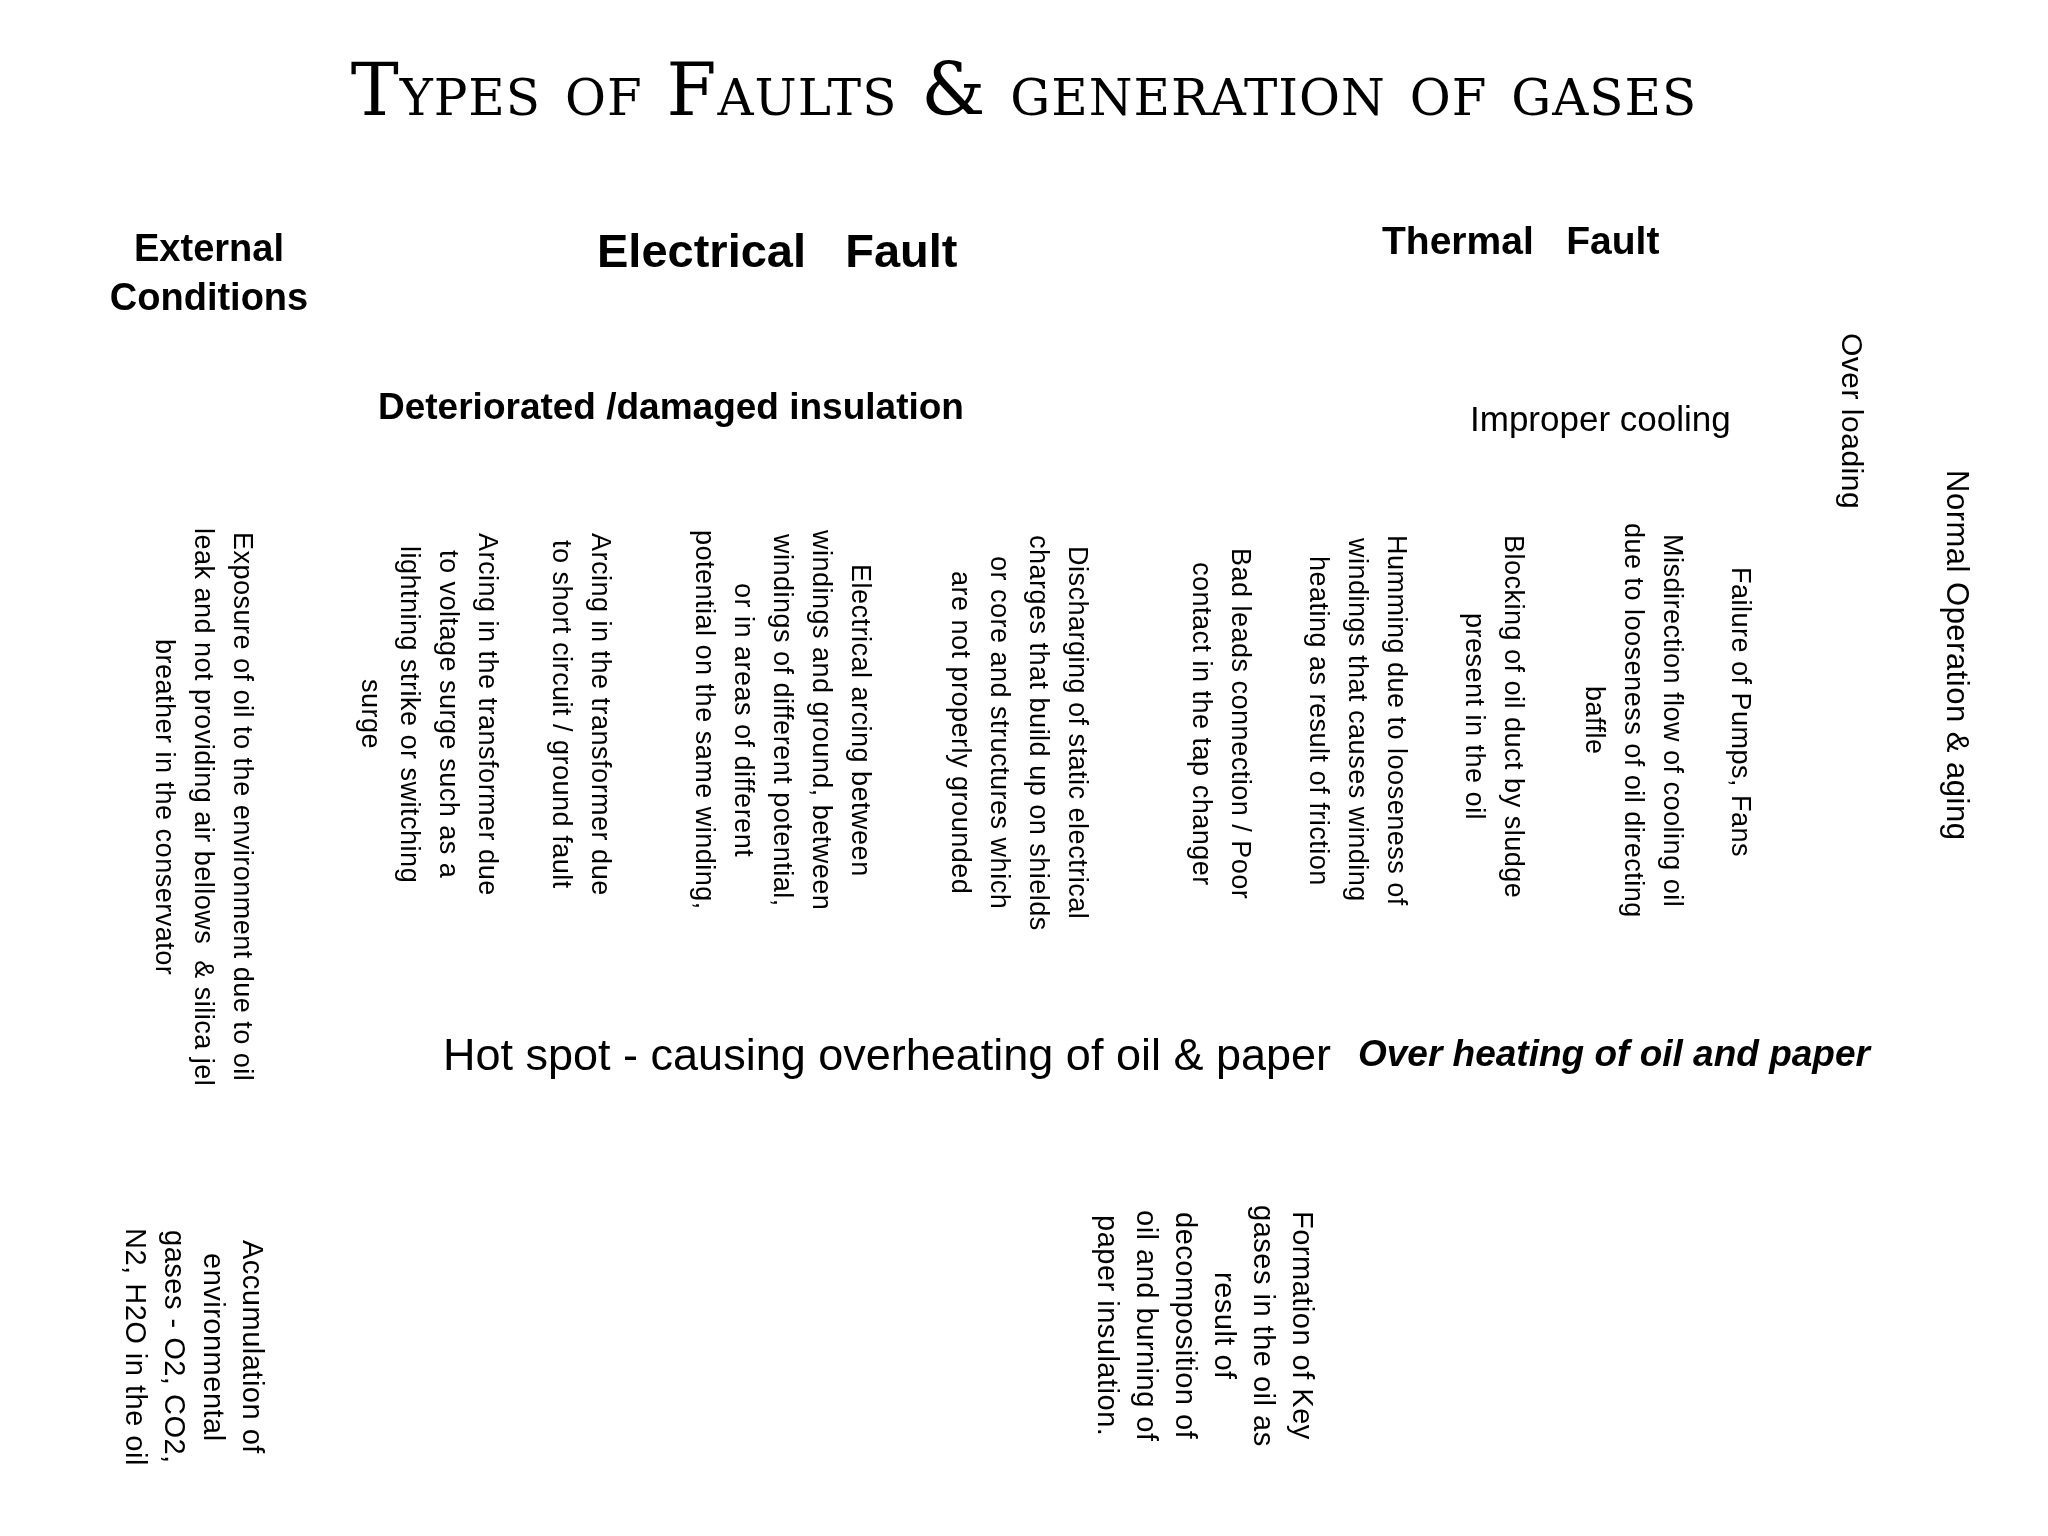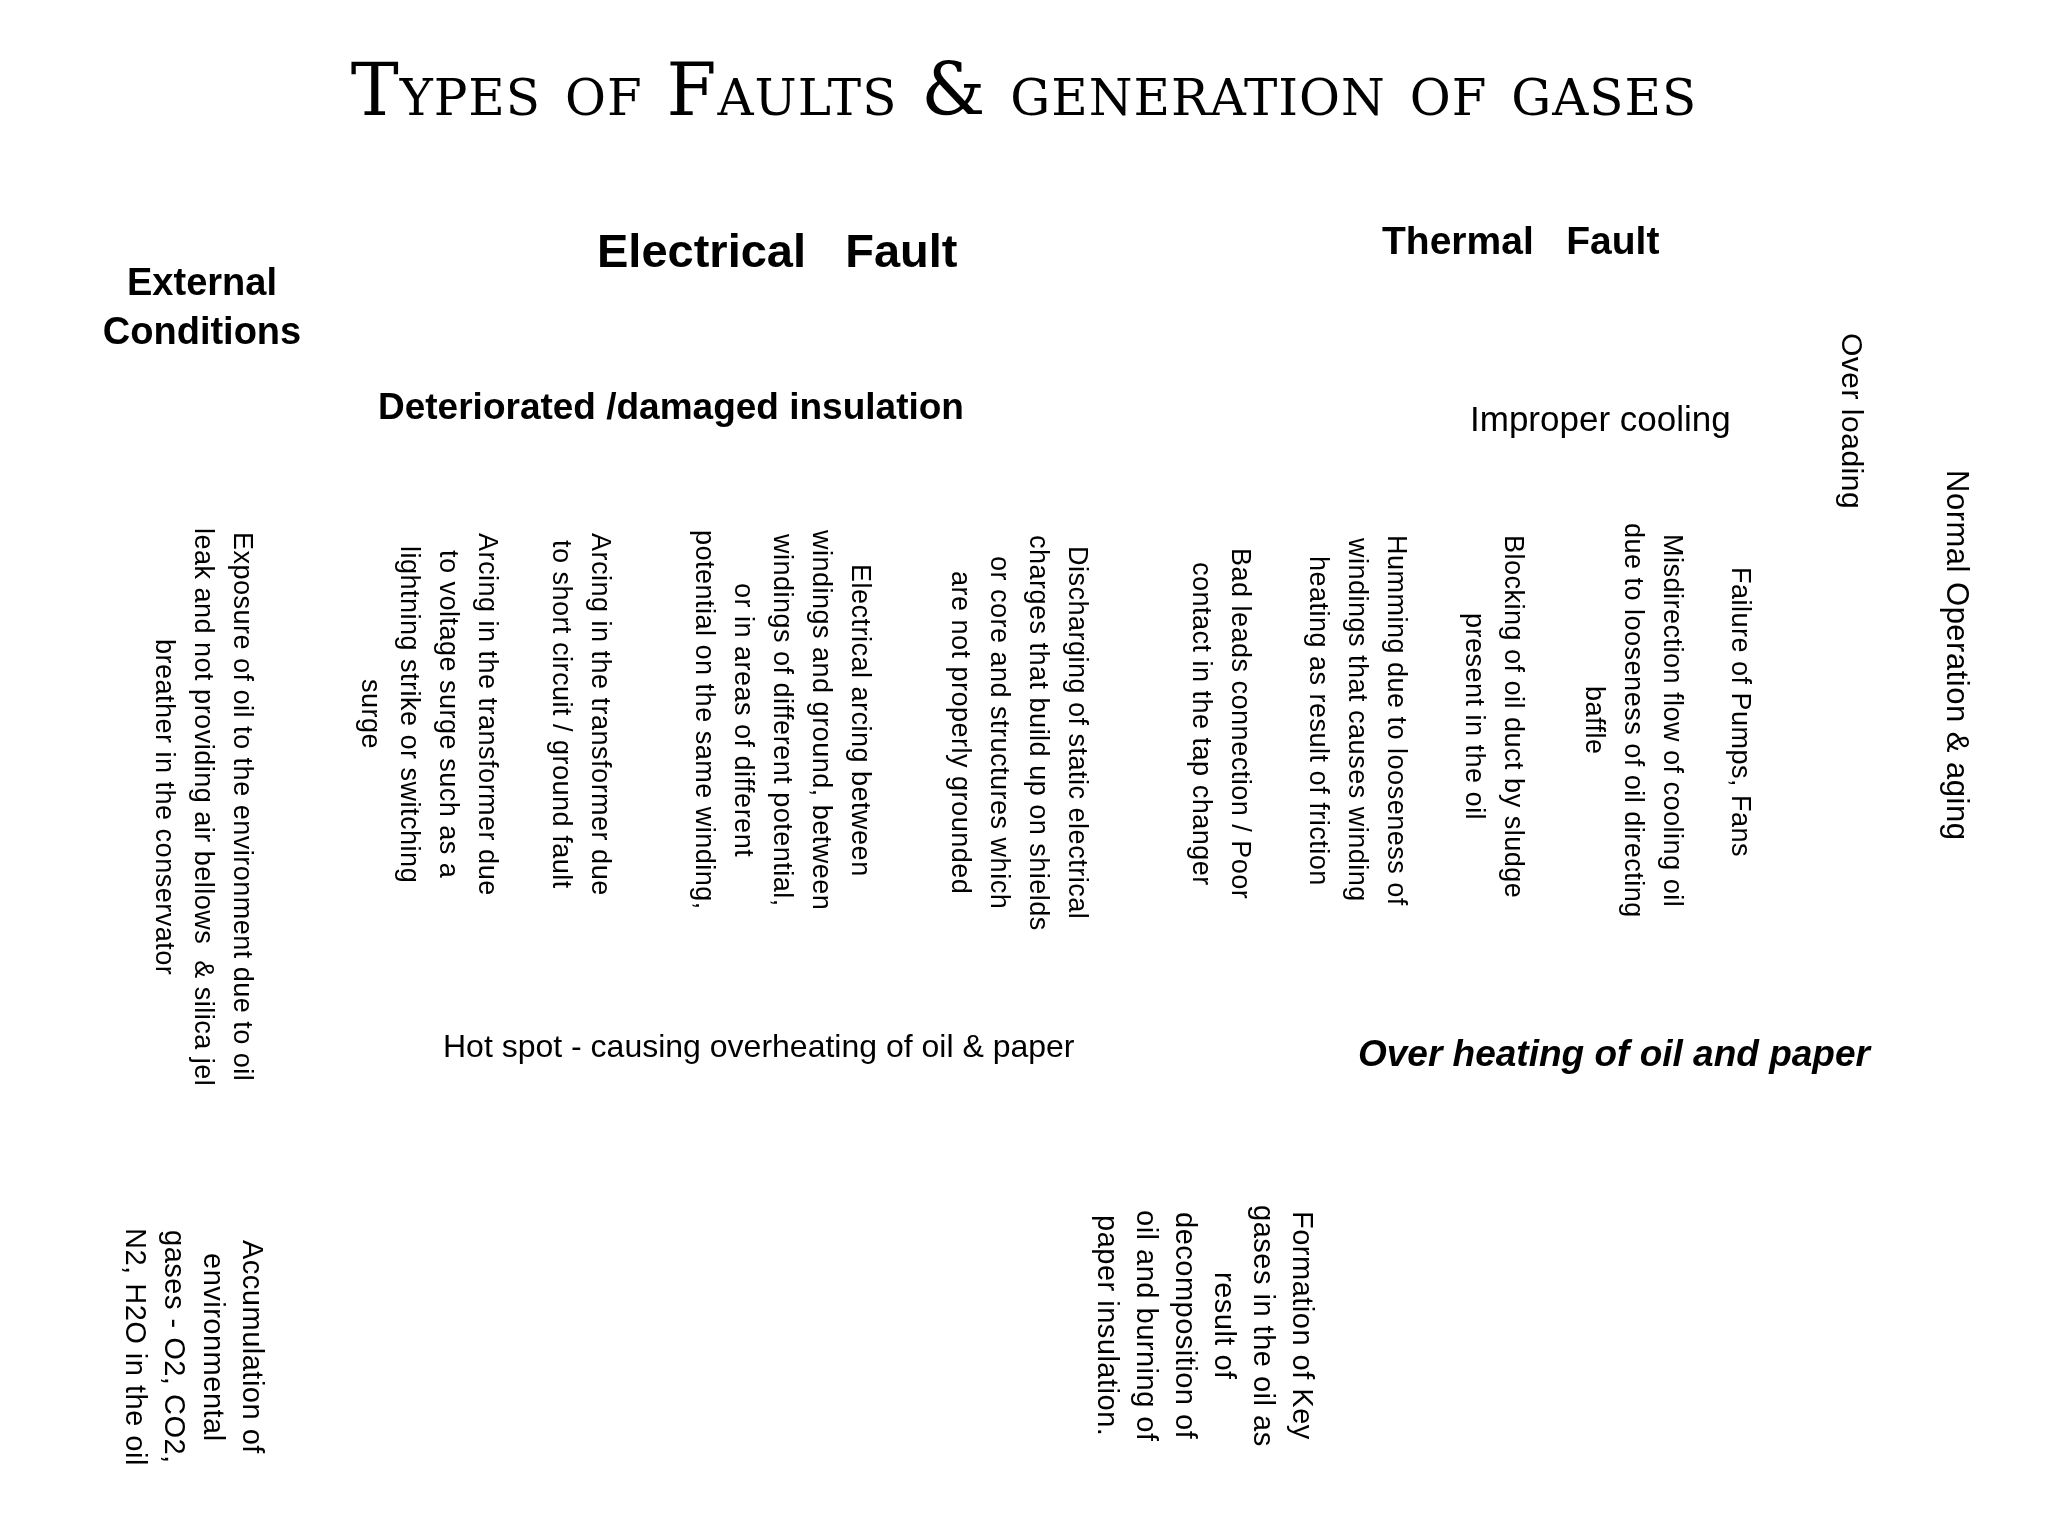"External" #h-external { left: 62px -> 69px; margin-top: 34px -> none }
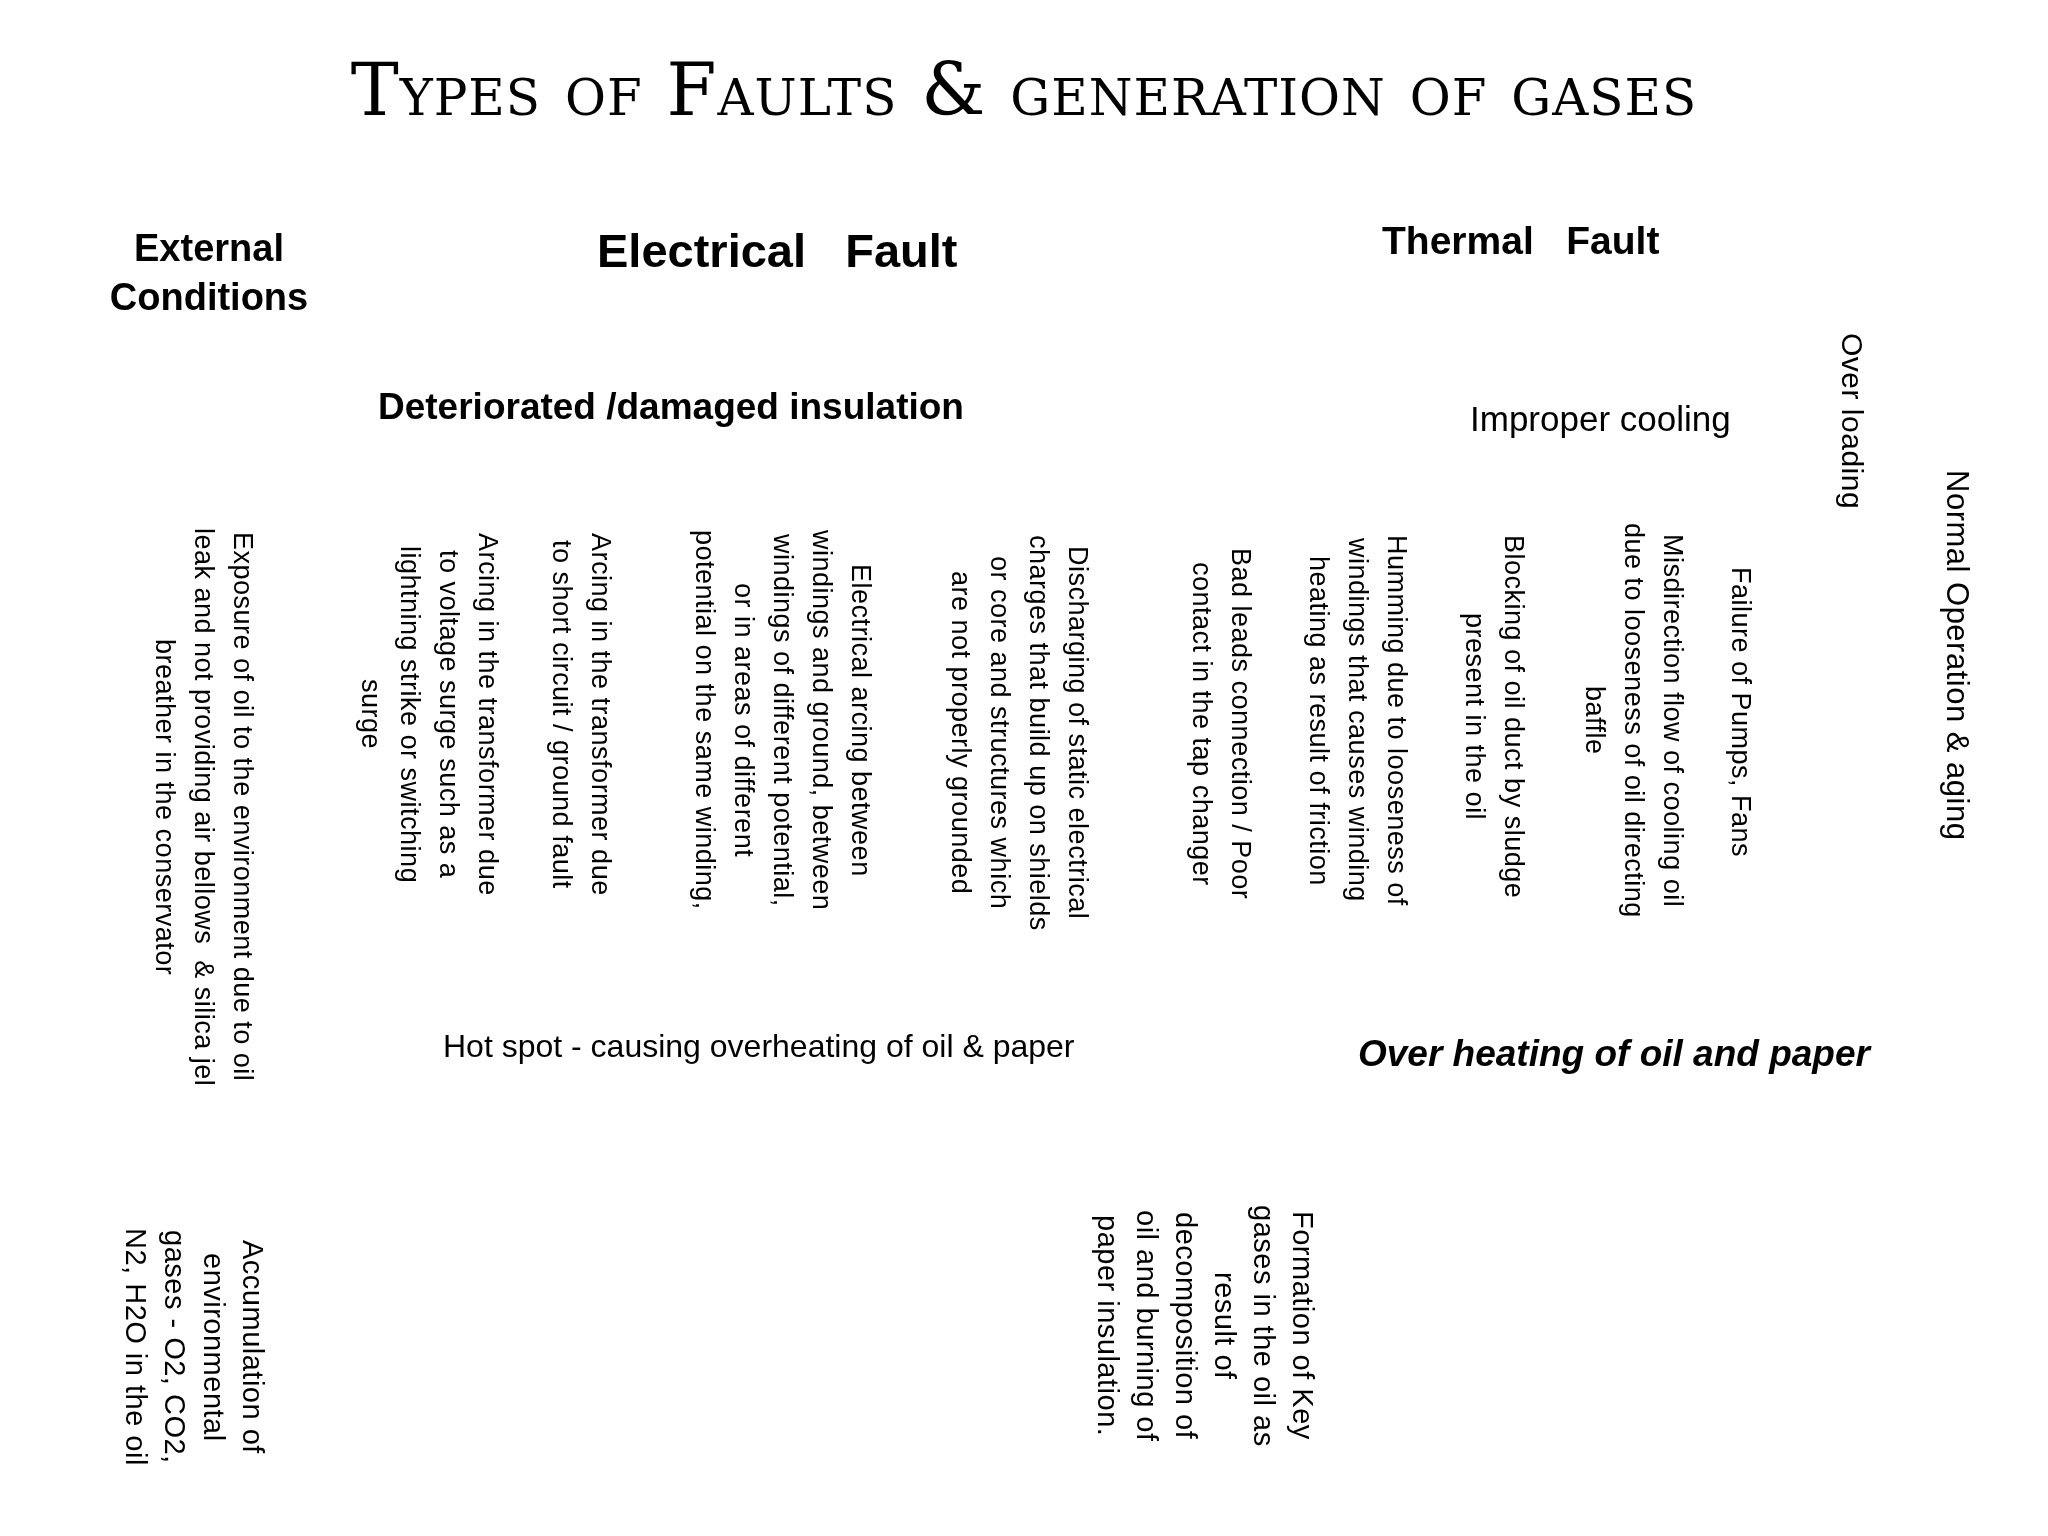"Hot spot - causing overheating" #h-hotspot { font-size: 32px -> 45px }
